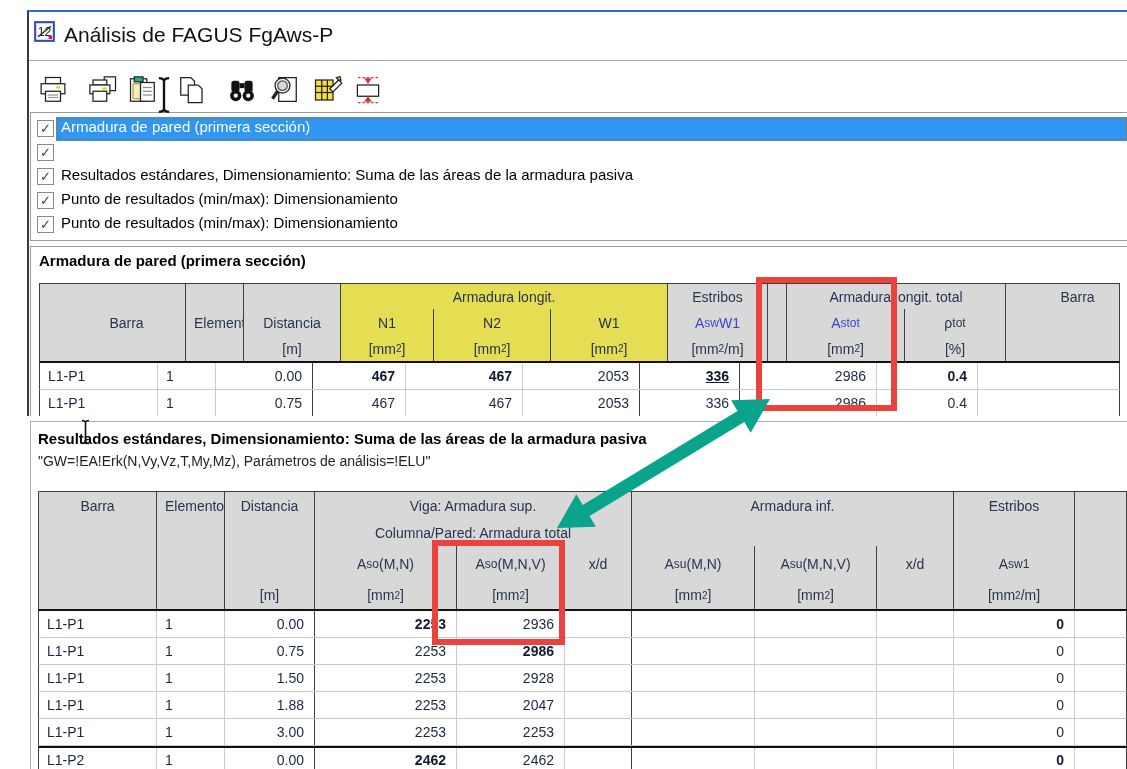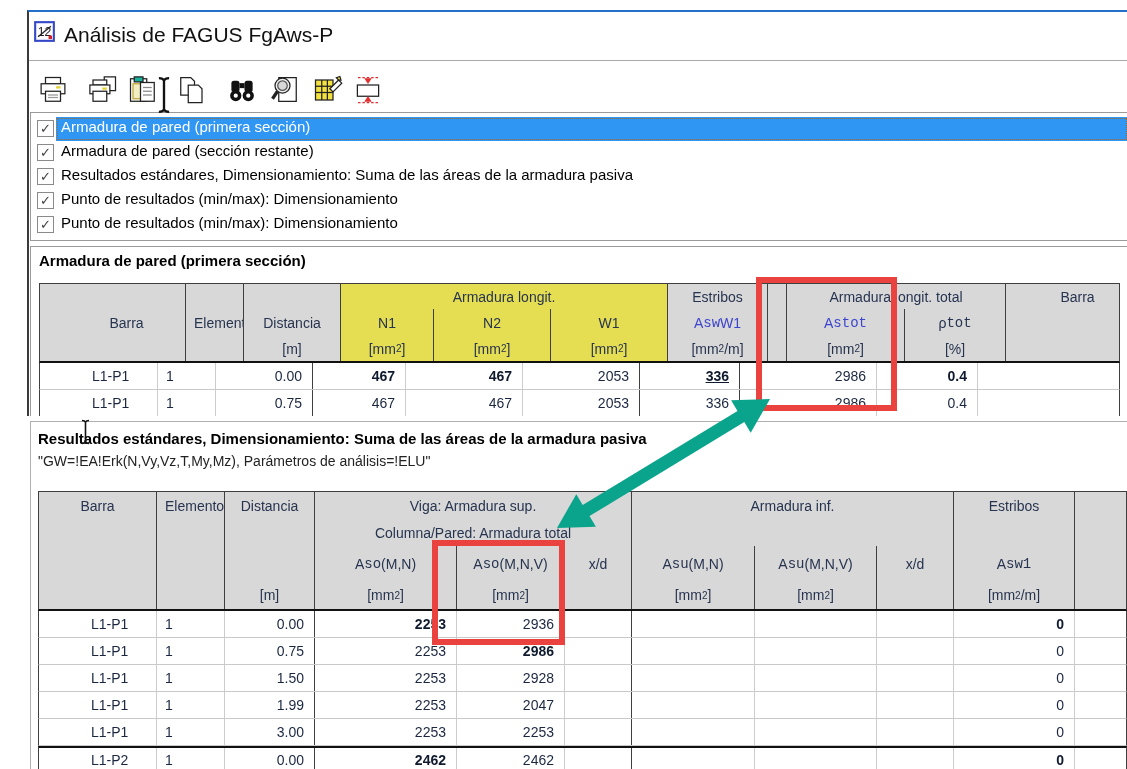"Armadura de pared (sección restante)" span.chklbl { html: <span>Armadura de pared (sección restante)</span> -> none }
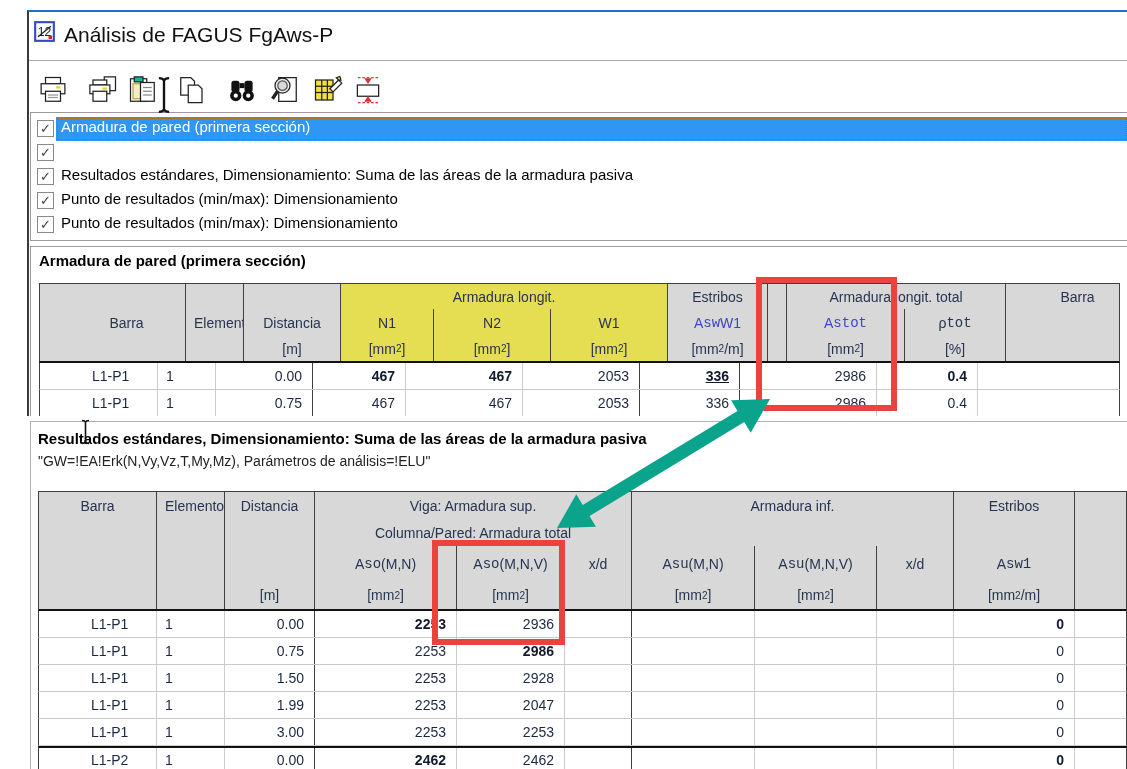"sw" sub { font-family: Liberation Mono, monospace -> none; font-size: 14px -> 12px }
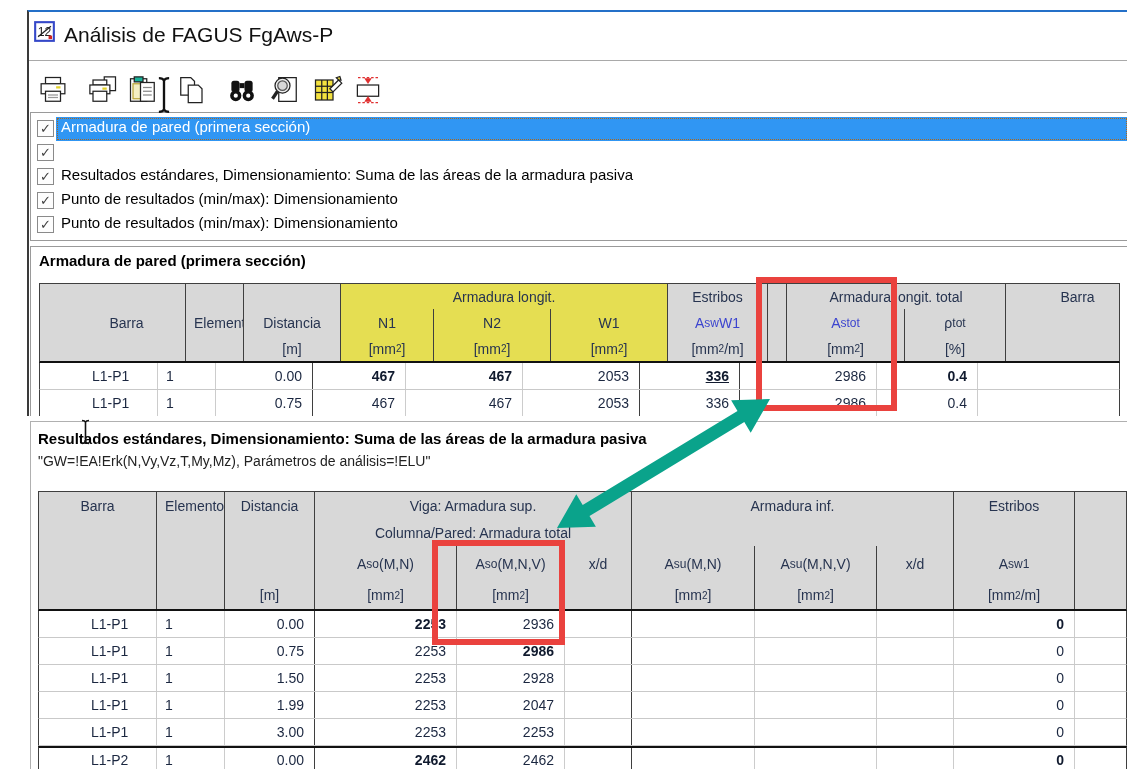"L1-P1" .dc:first-child { margin-left: 44px -> none }
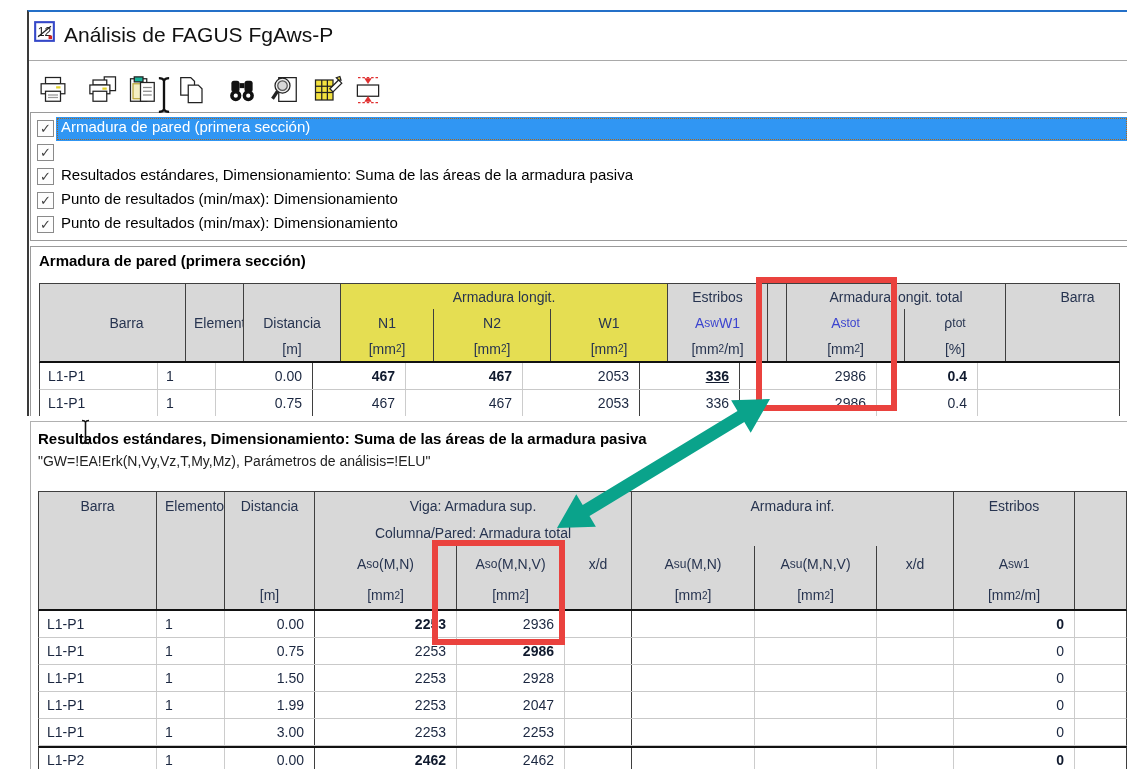"1.99" div.dc { text: 1.99 -> 1.88 }
